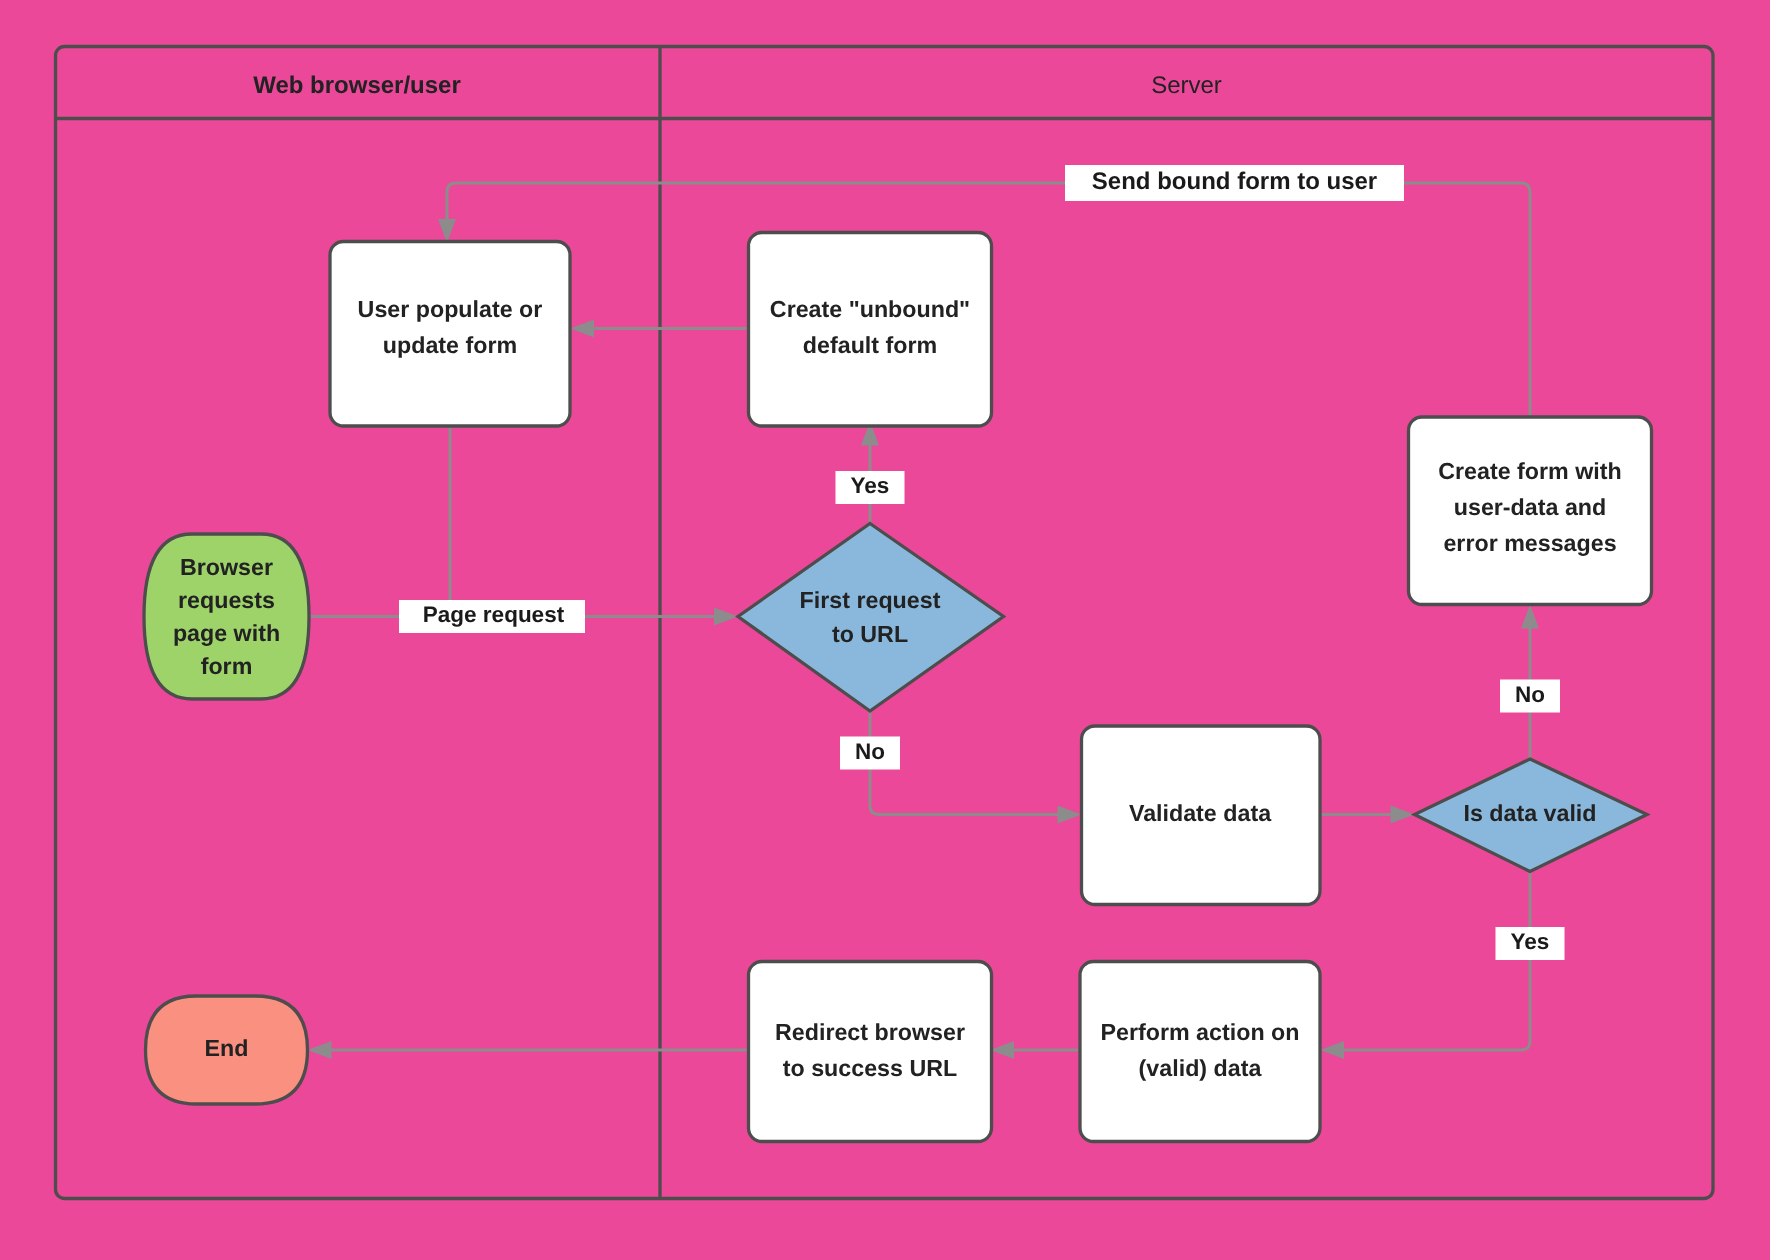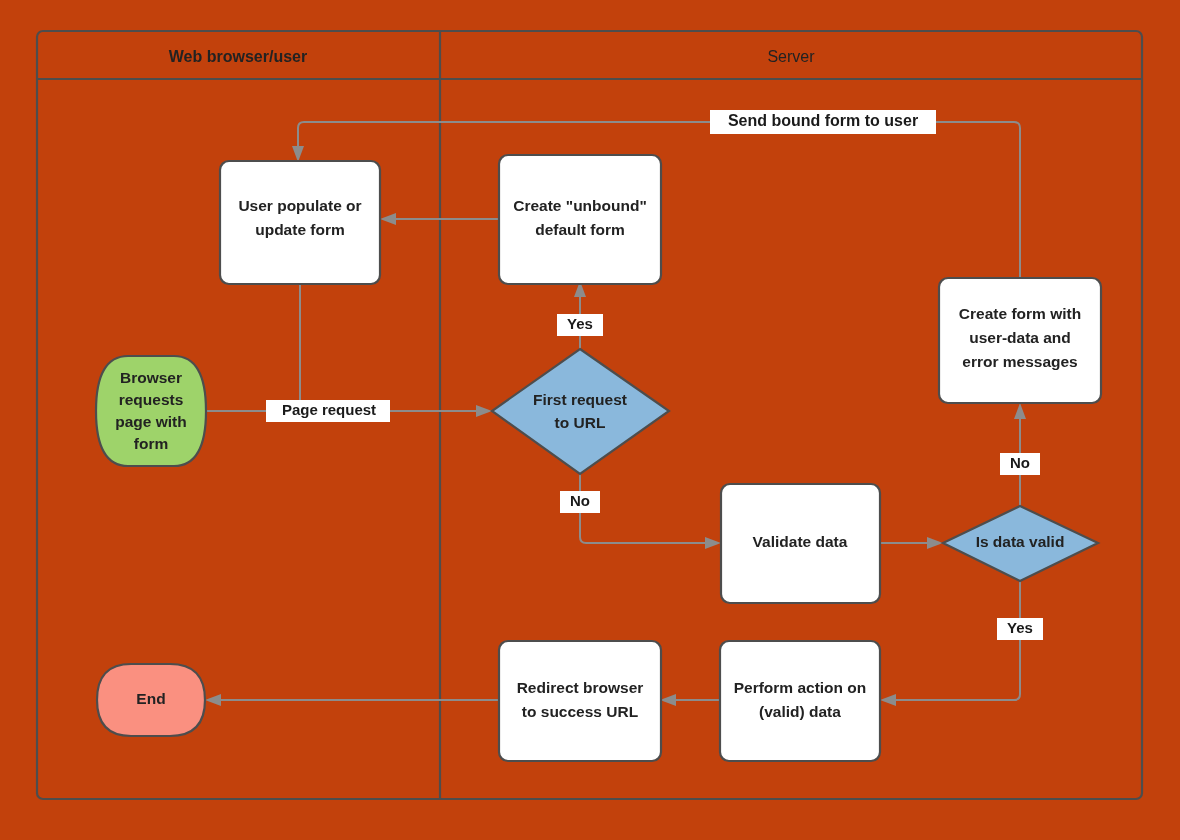"Web browser/user" #stage { background: #c2410c -> #ec4899 }
